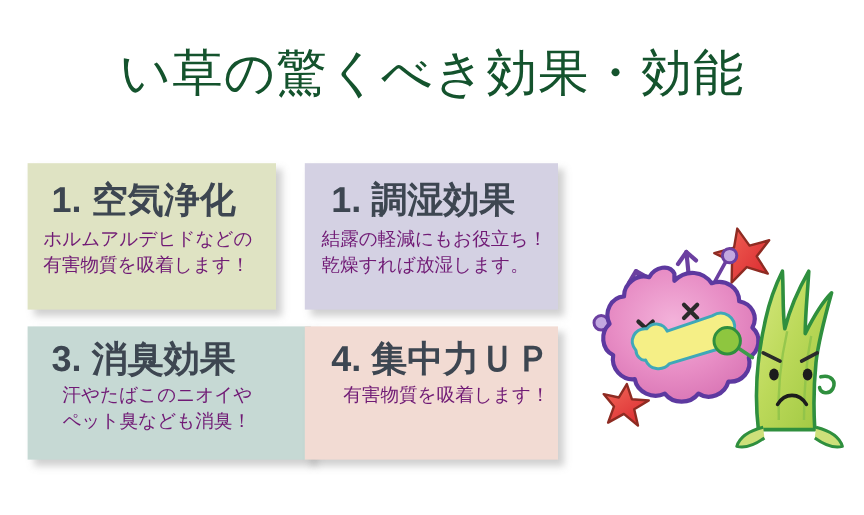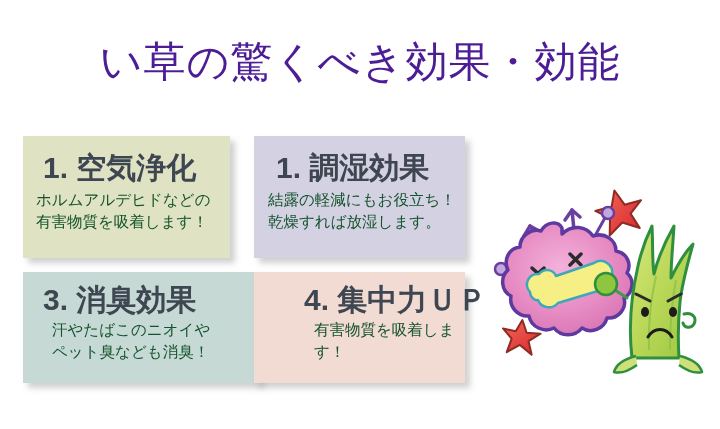"い草の驚くべき効果・効能" .page-title { color: #4c1d95 -> #14532d }
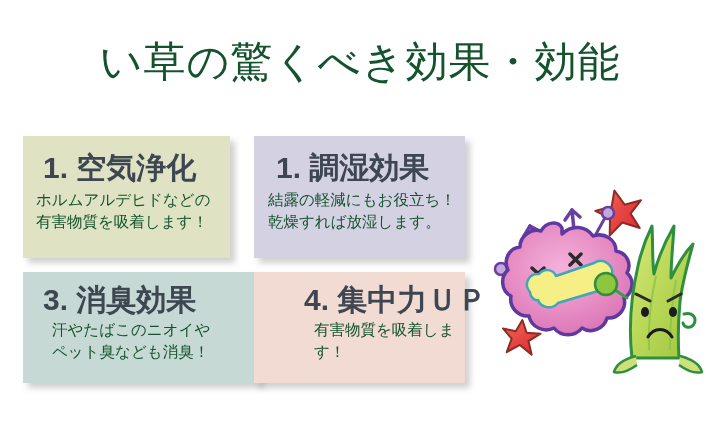"ホルムアルデヒドなどの" .card-body { color: #14532d -> #701a75 }
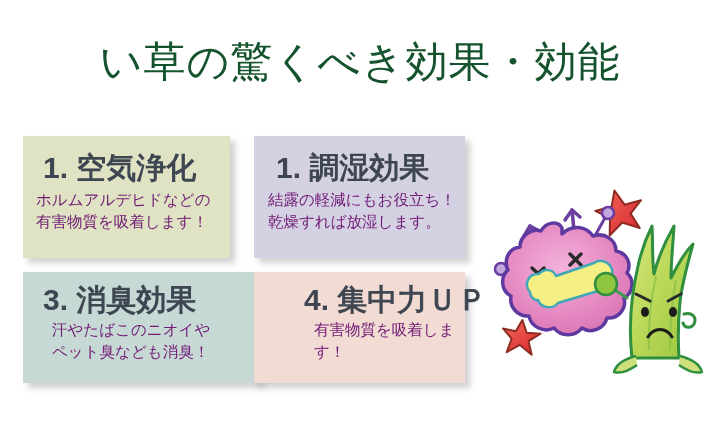"4. 集中力ＵＰ" #card-4 { padding-left: 28px -> none }
